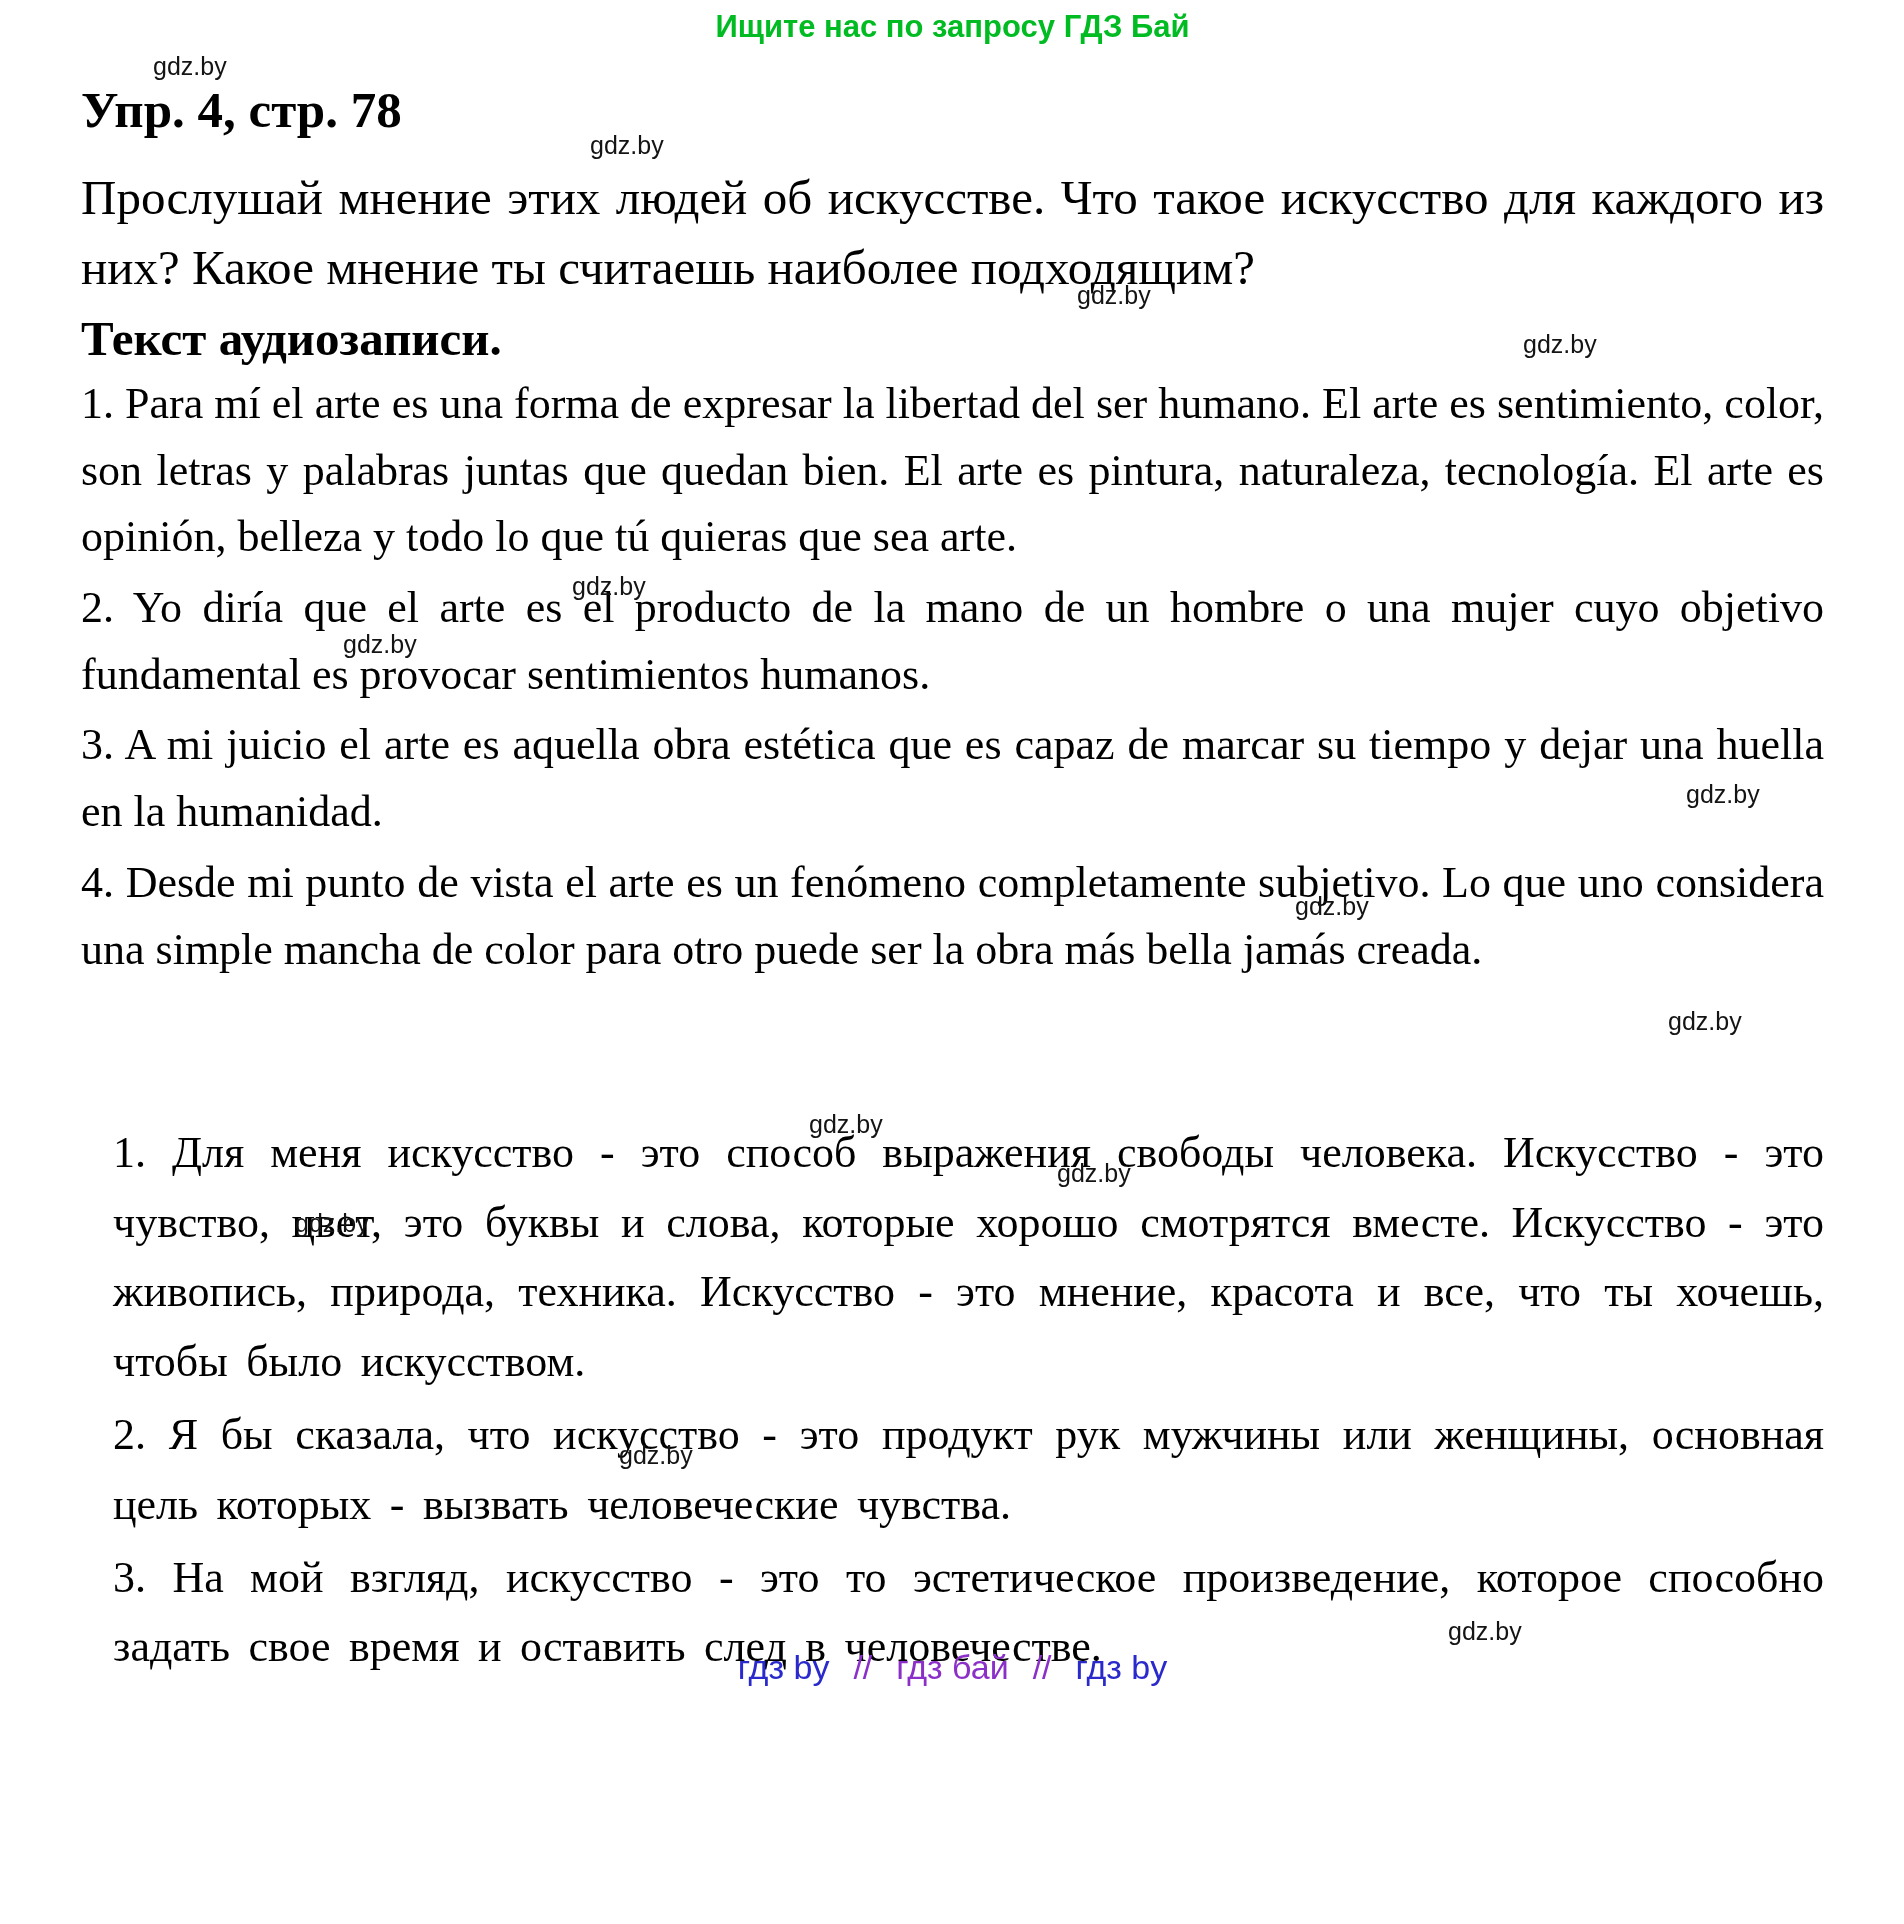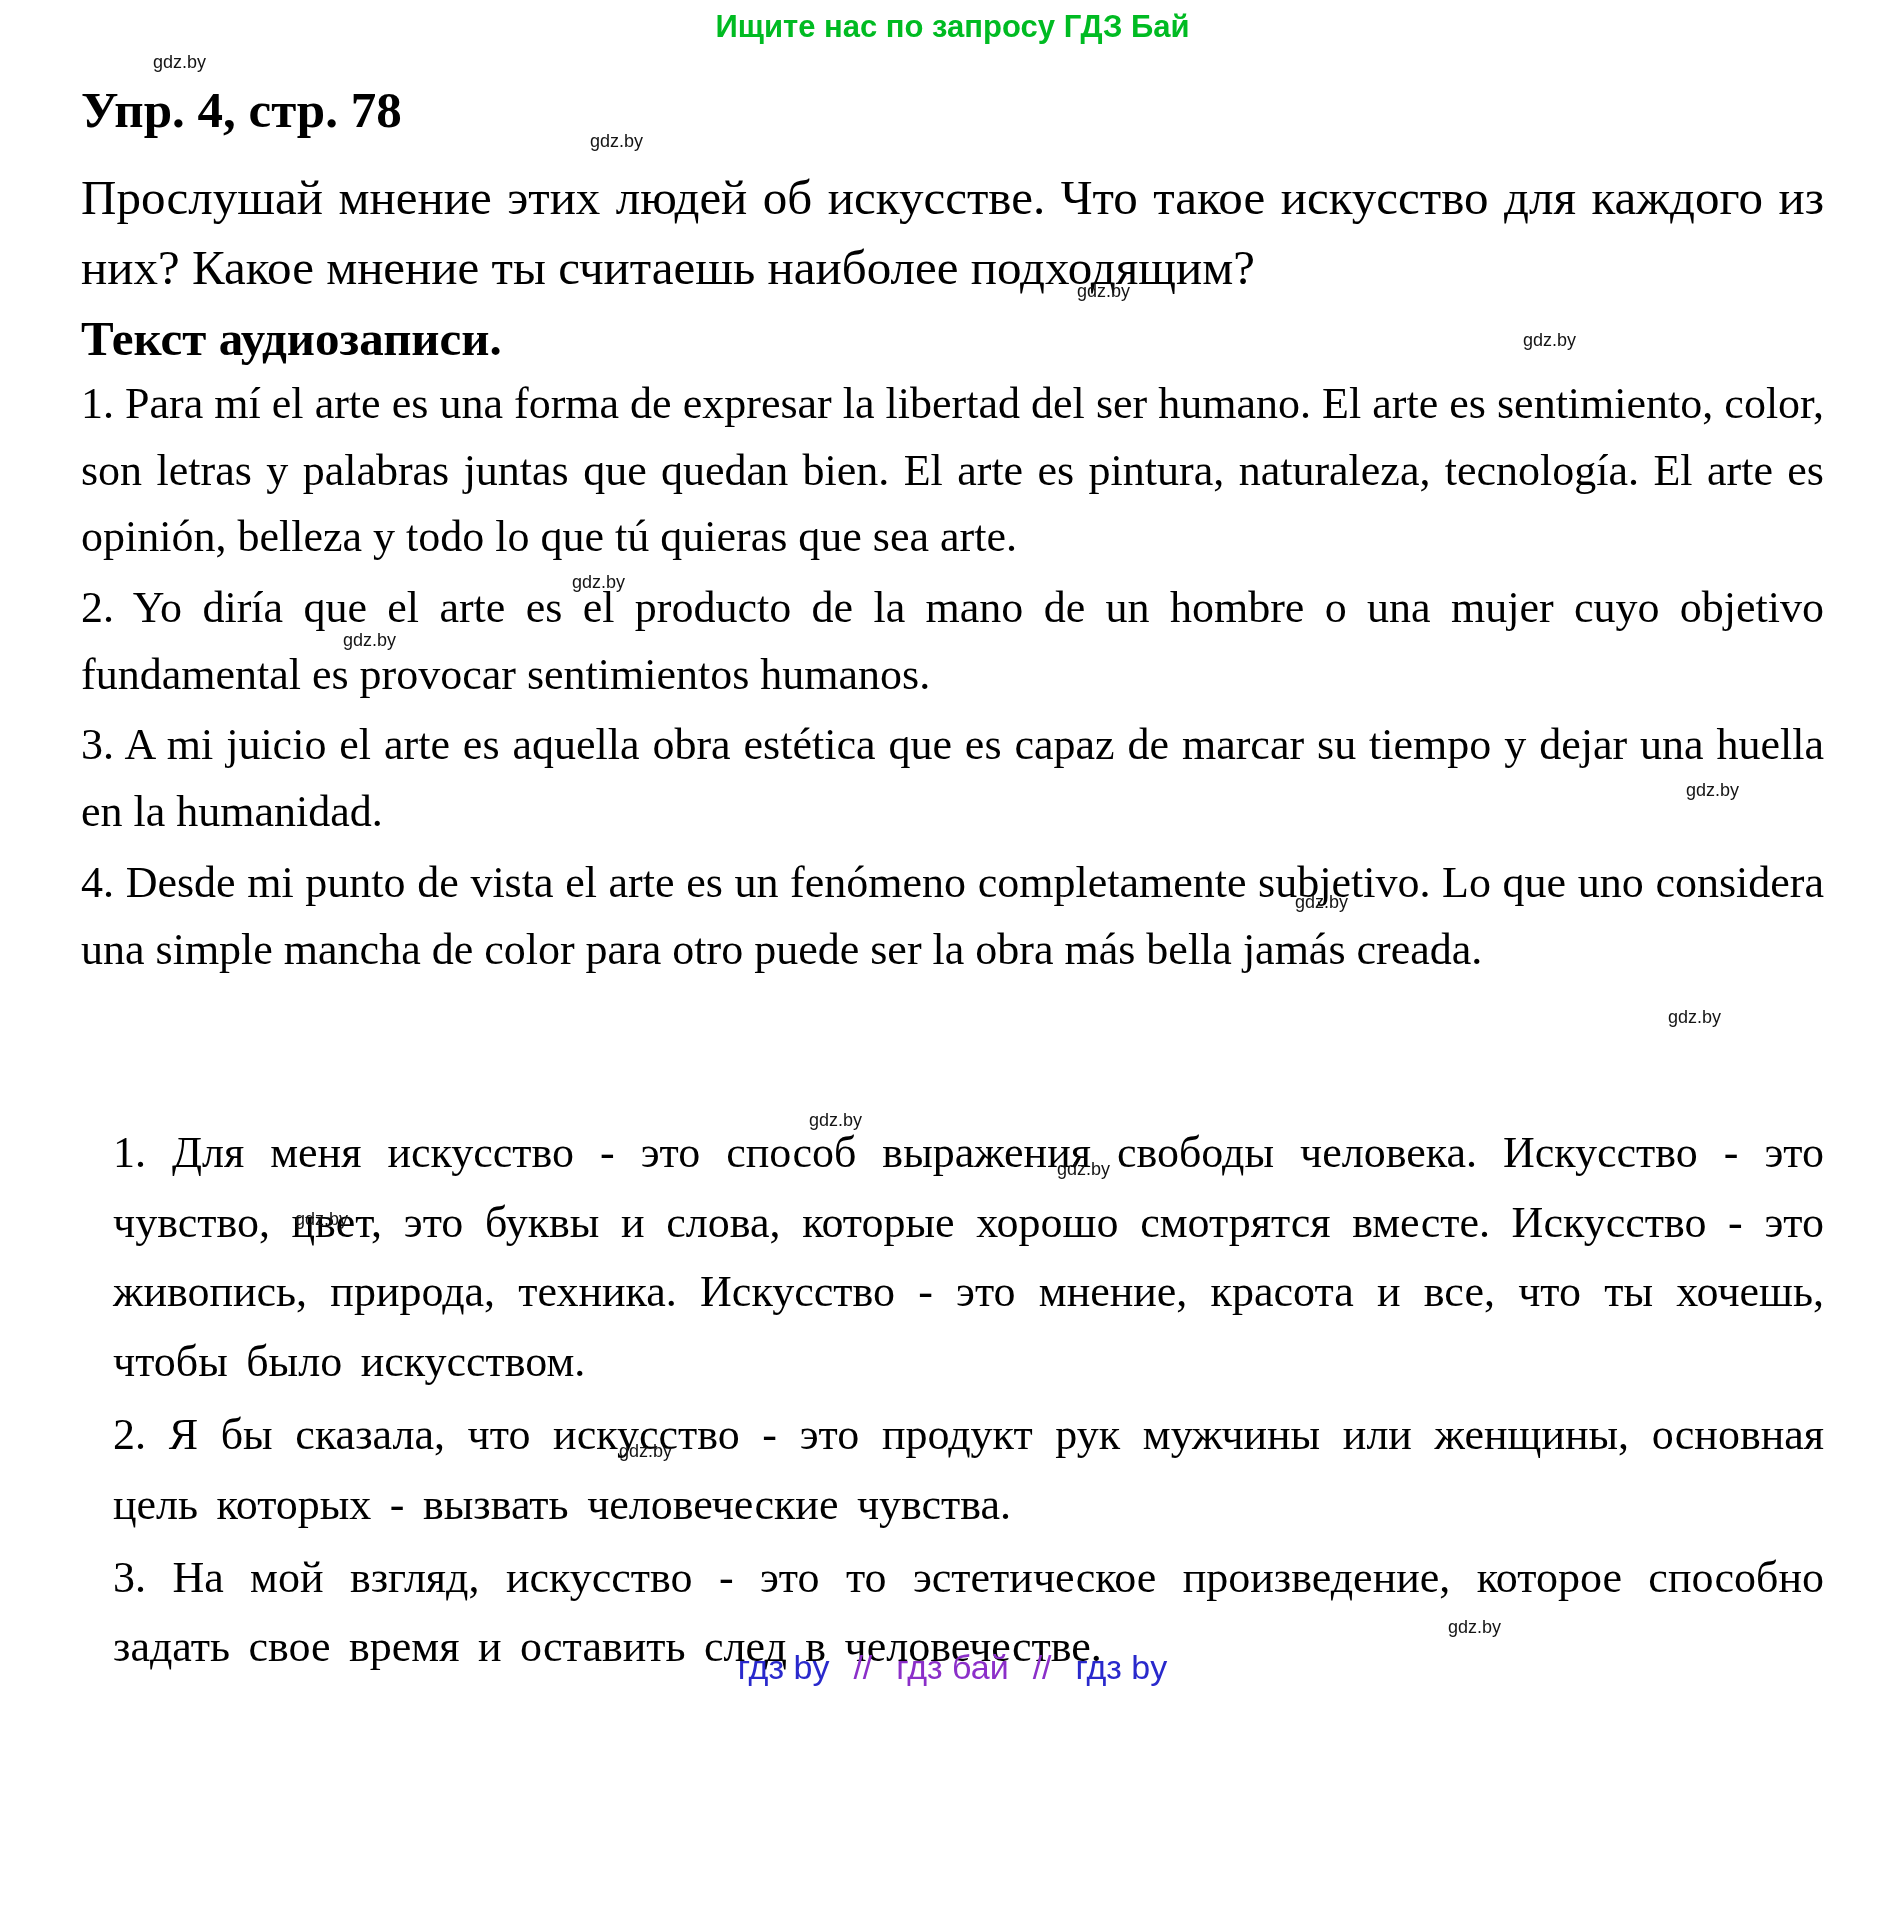"gdz.by" .wm { font-size: 18px -> 25px }
